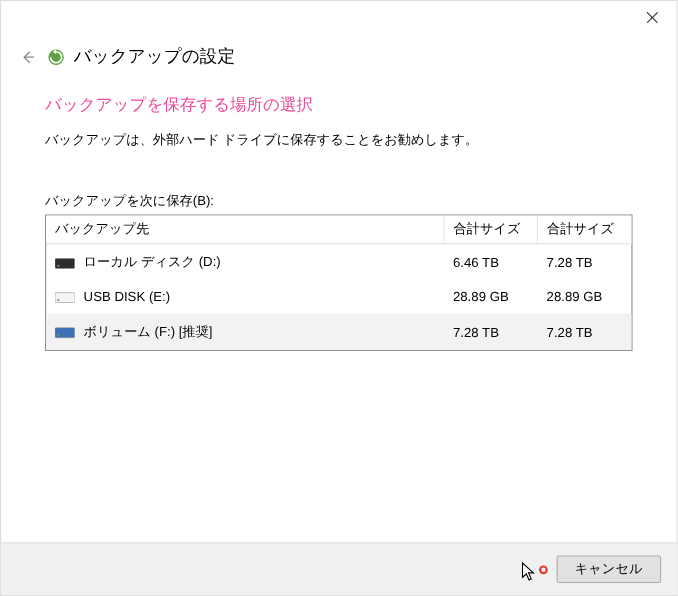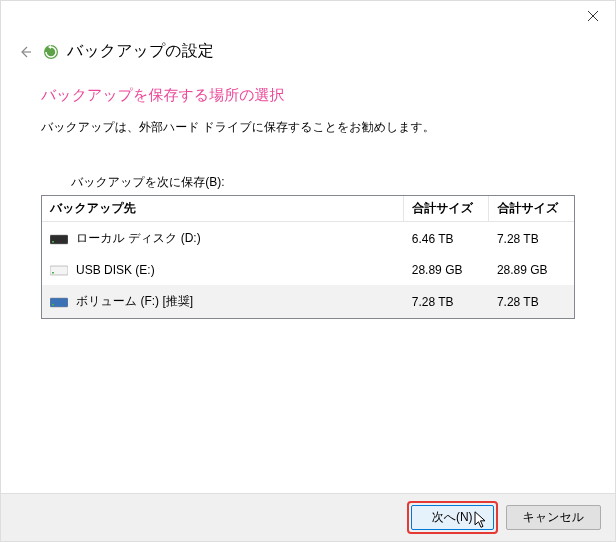"バックアップを次に保存(B):" .listlabel { margin-left: 30px -> none }
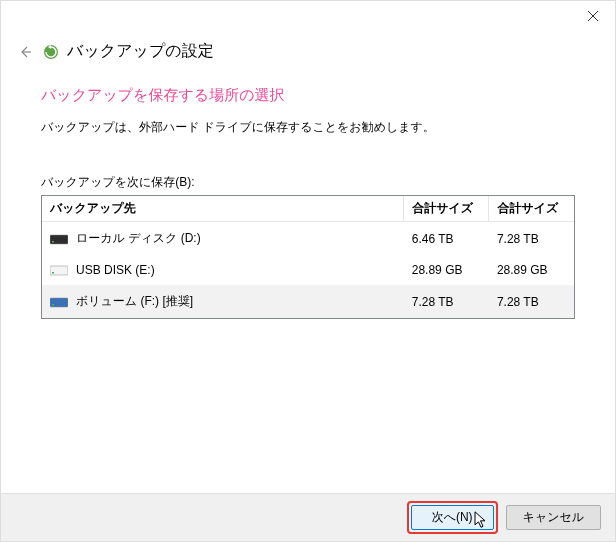"バックアップ先" thead th { font-weight: bold -> normal }
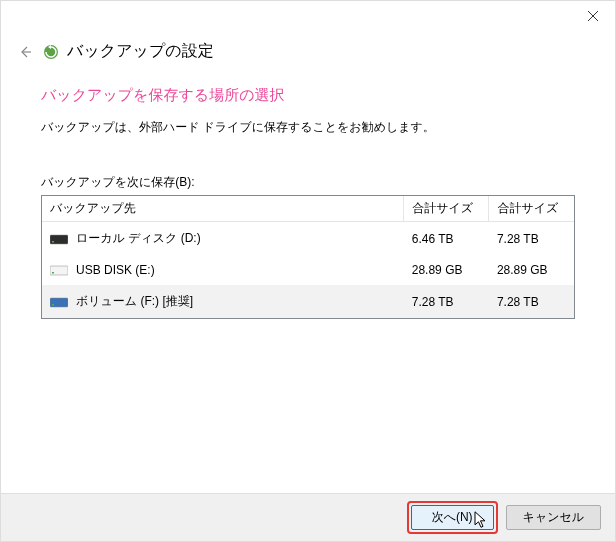"次へ(N)" button.btn-primary { html: <button>次へ(N)</button> -> none }
